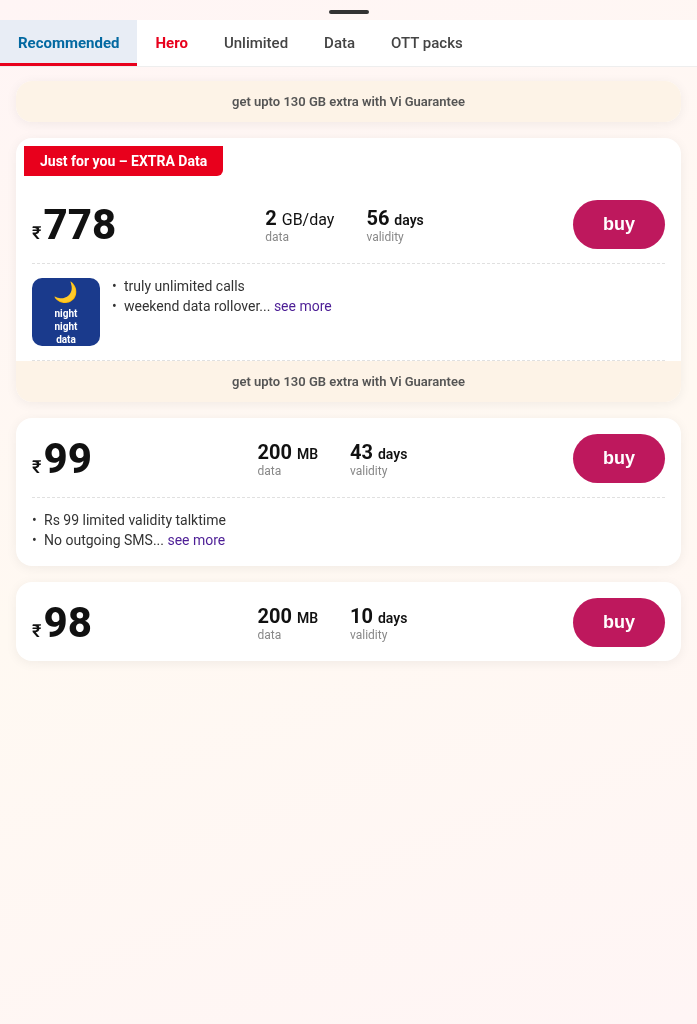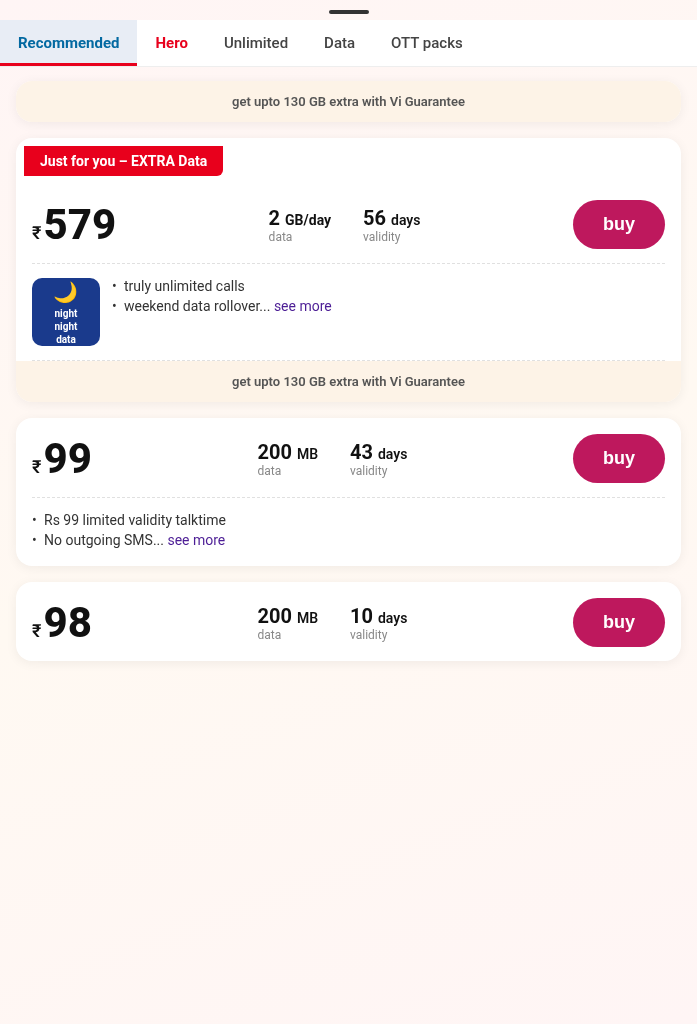"579" span.price-value { text: 579 -> 778 }
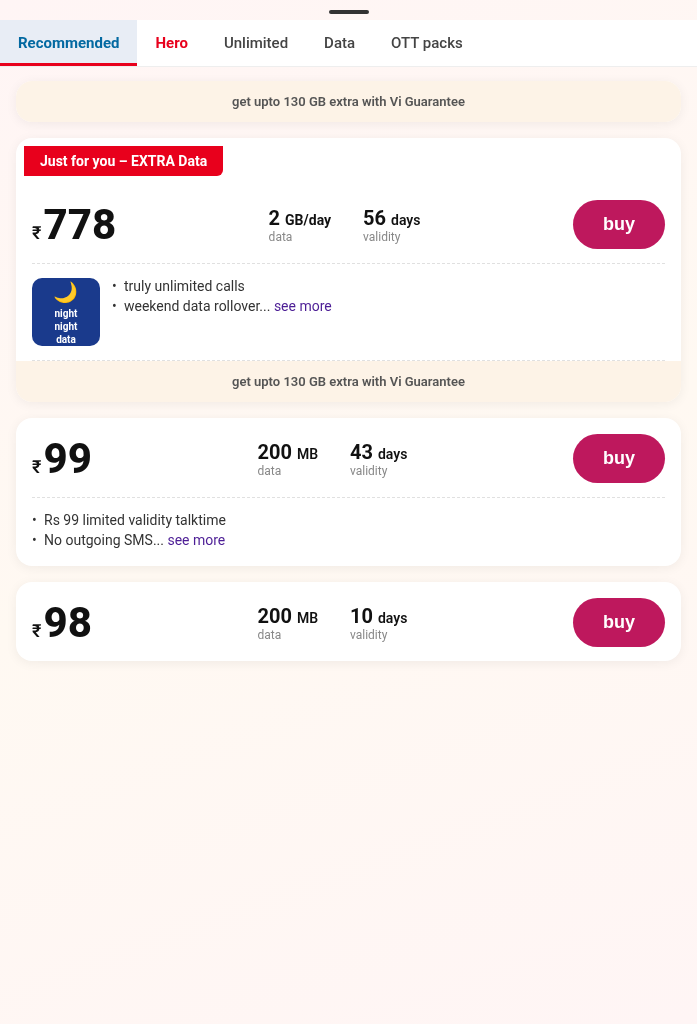"GB/day" span { font-size: 14px -> 16px; font-weight: 700 -> 400 }
